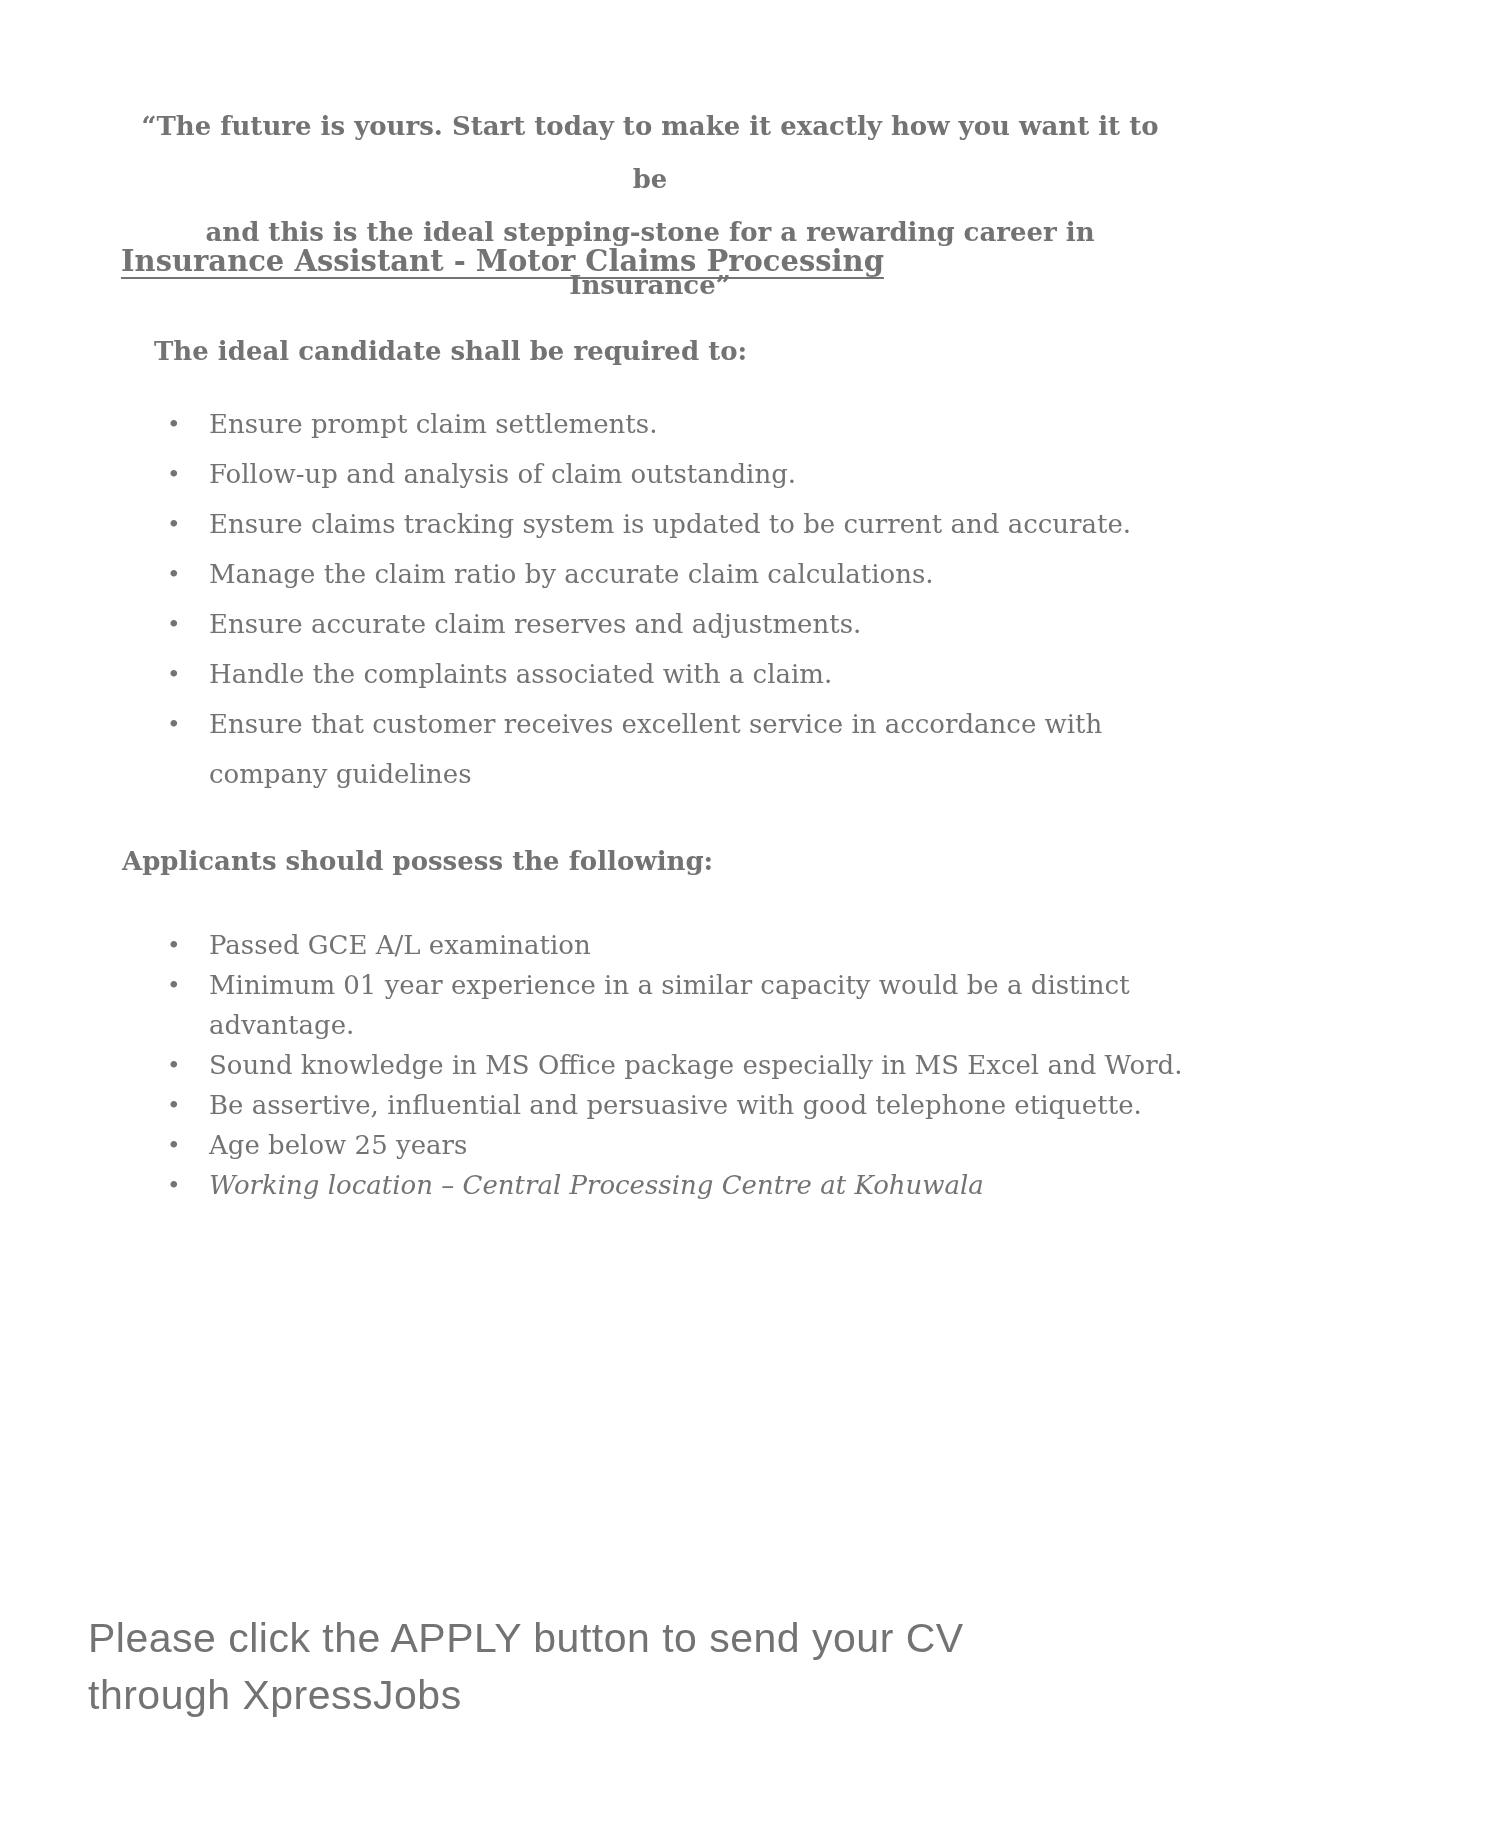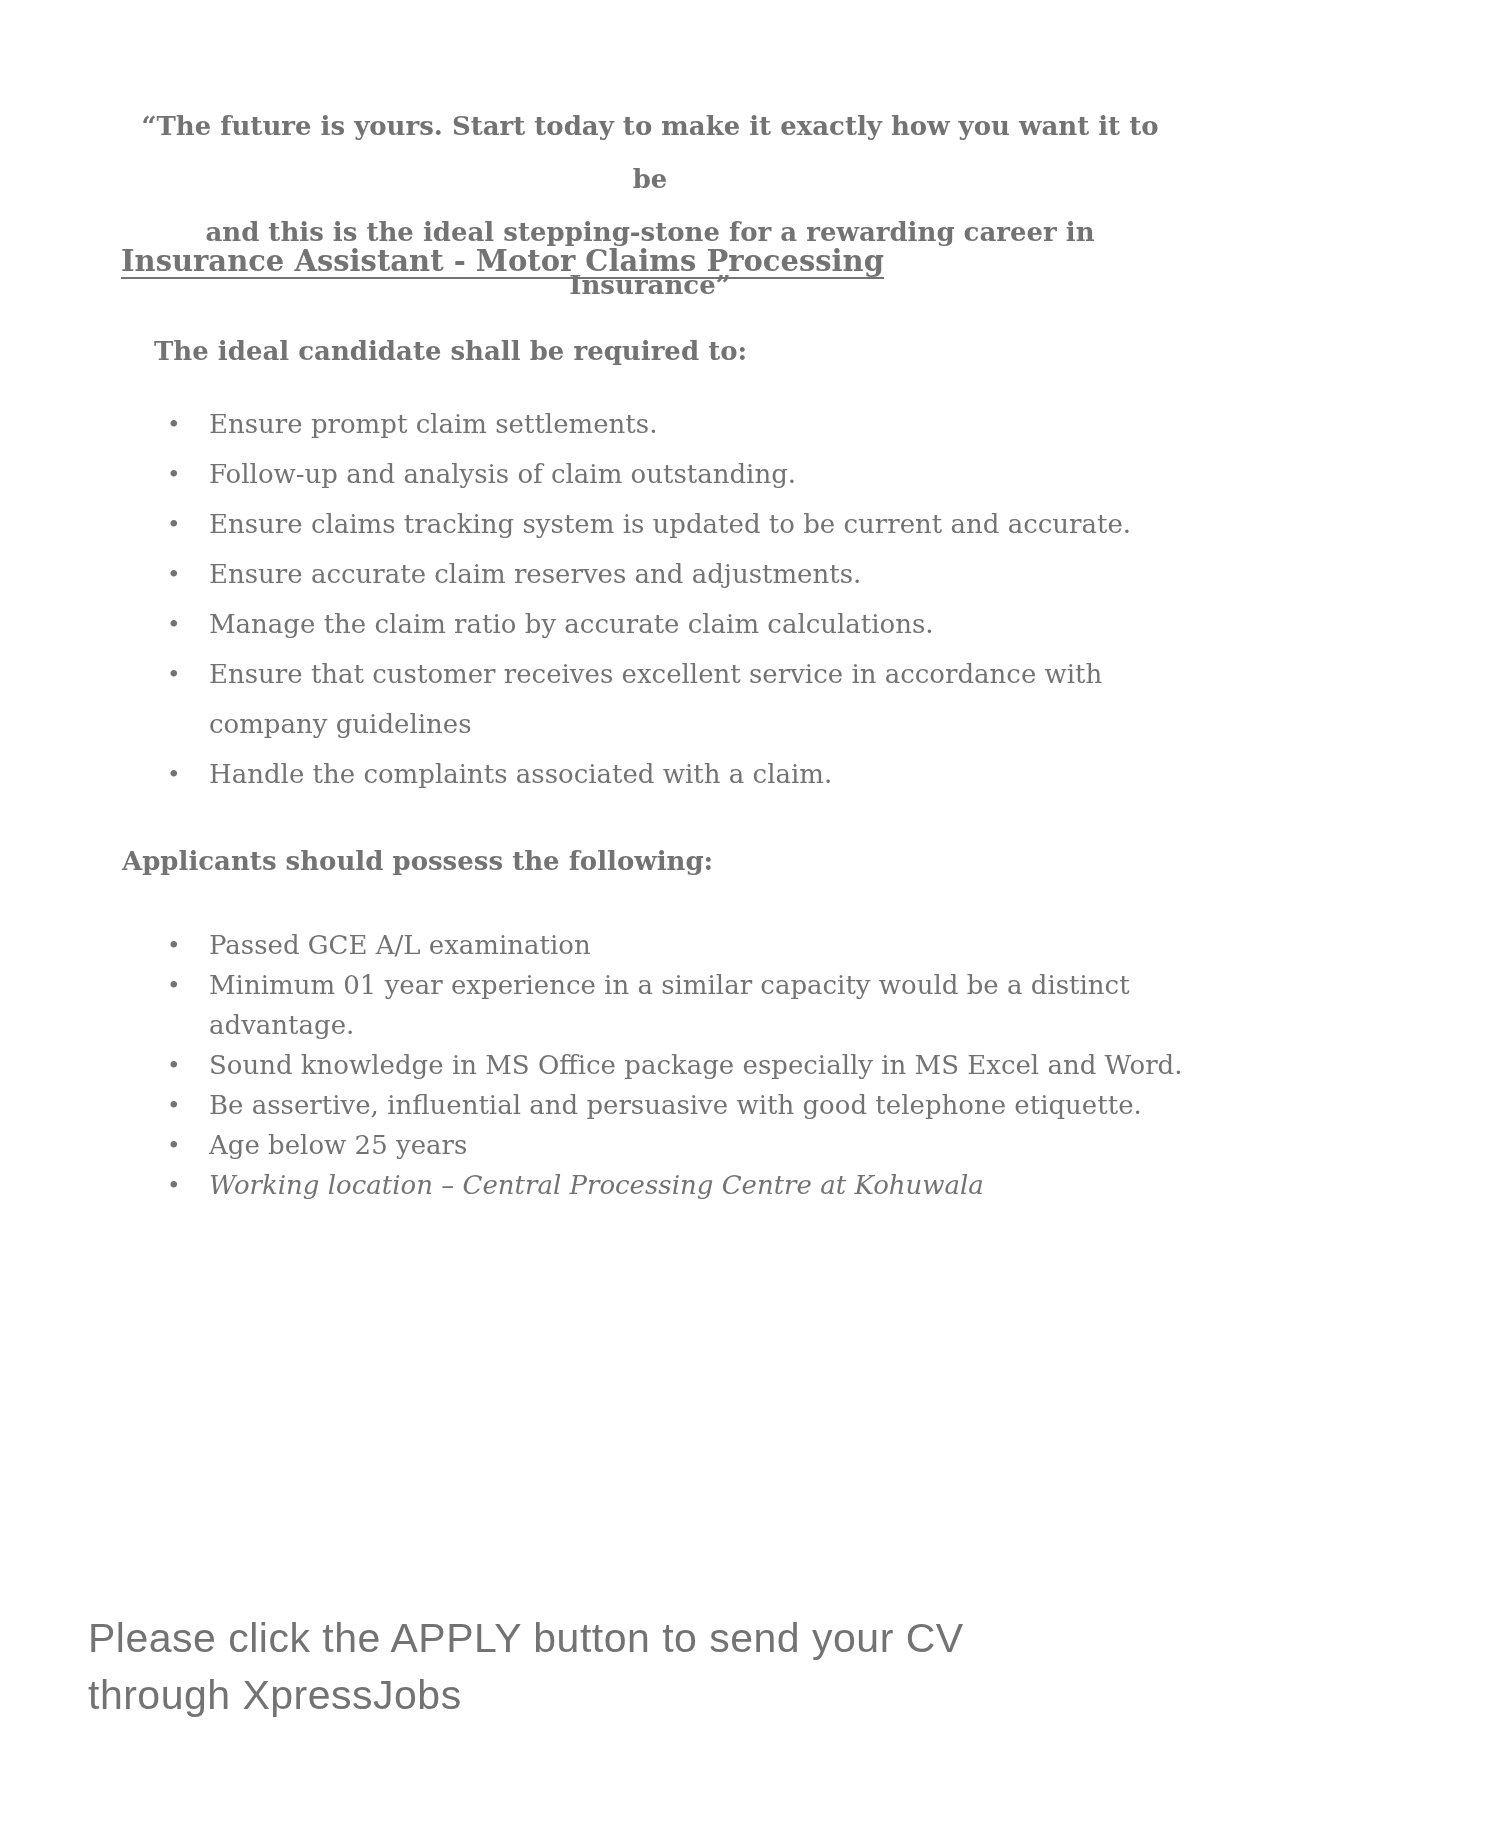"Ensure accurate claim reserves and" li { order: before "Manage the claim ratio by" -> after "Manage the claim ratio by" }
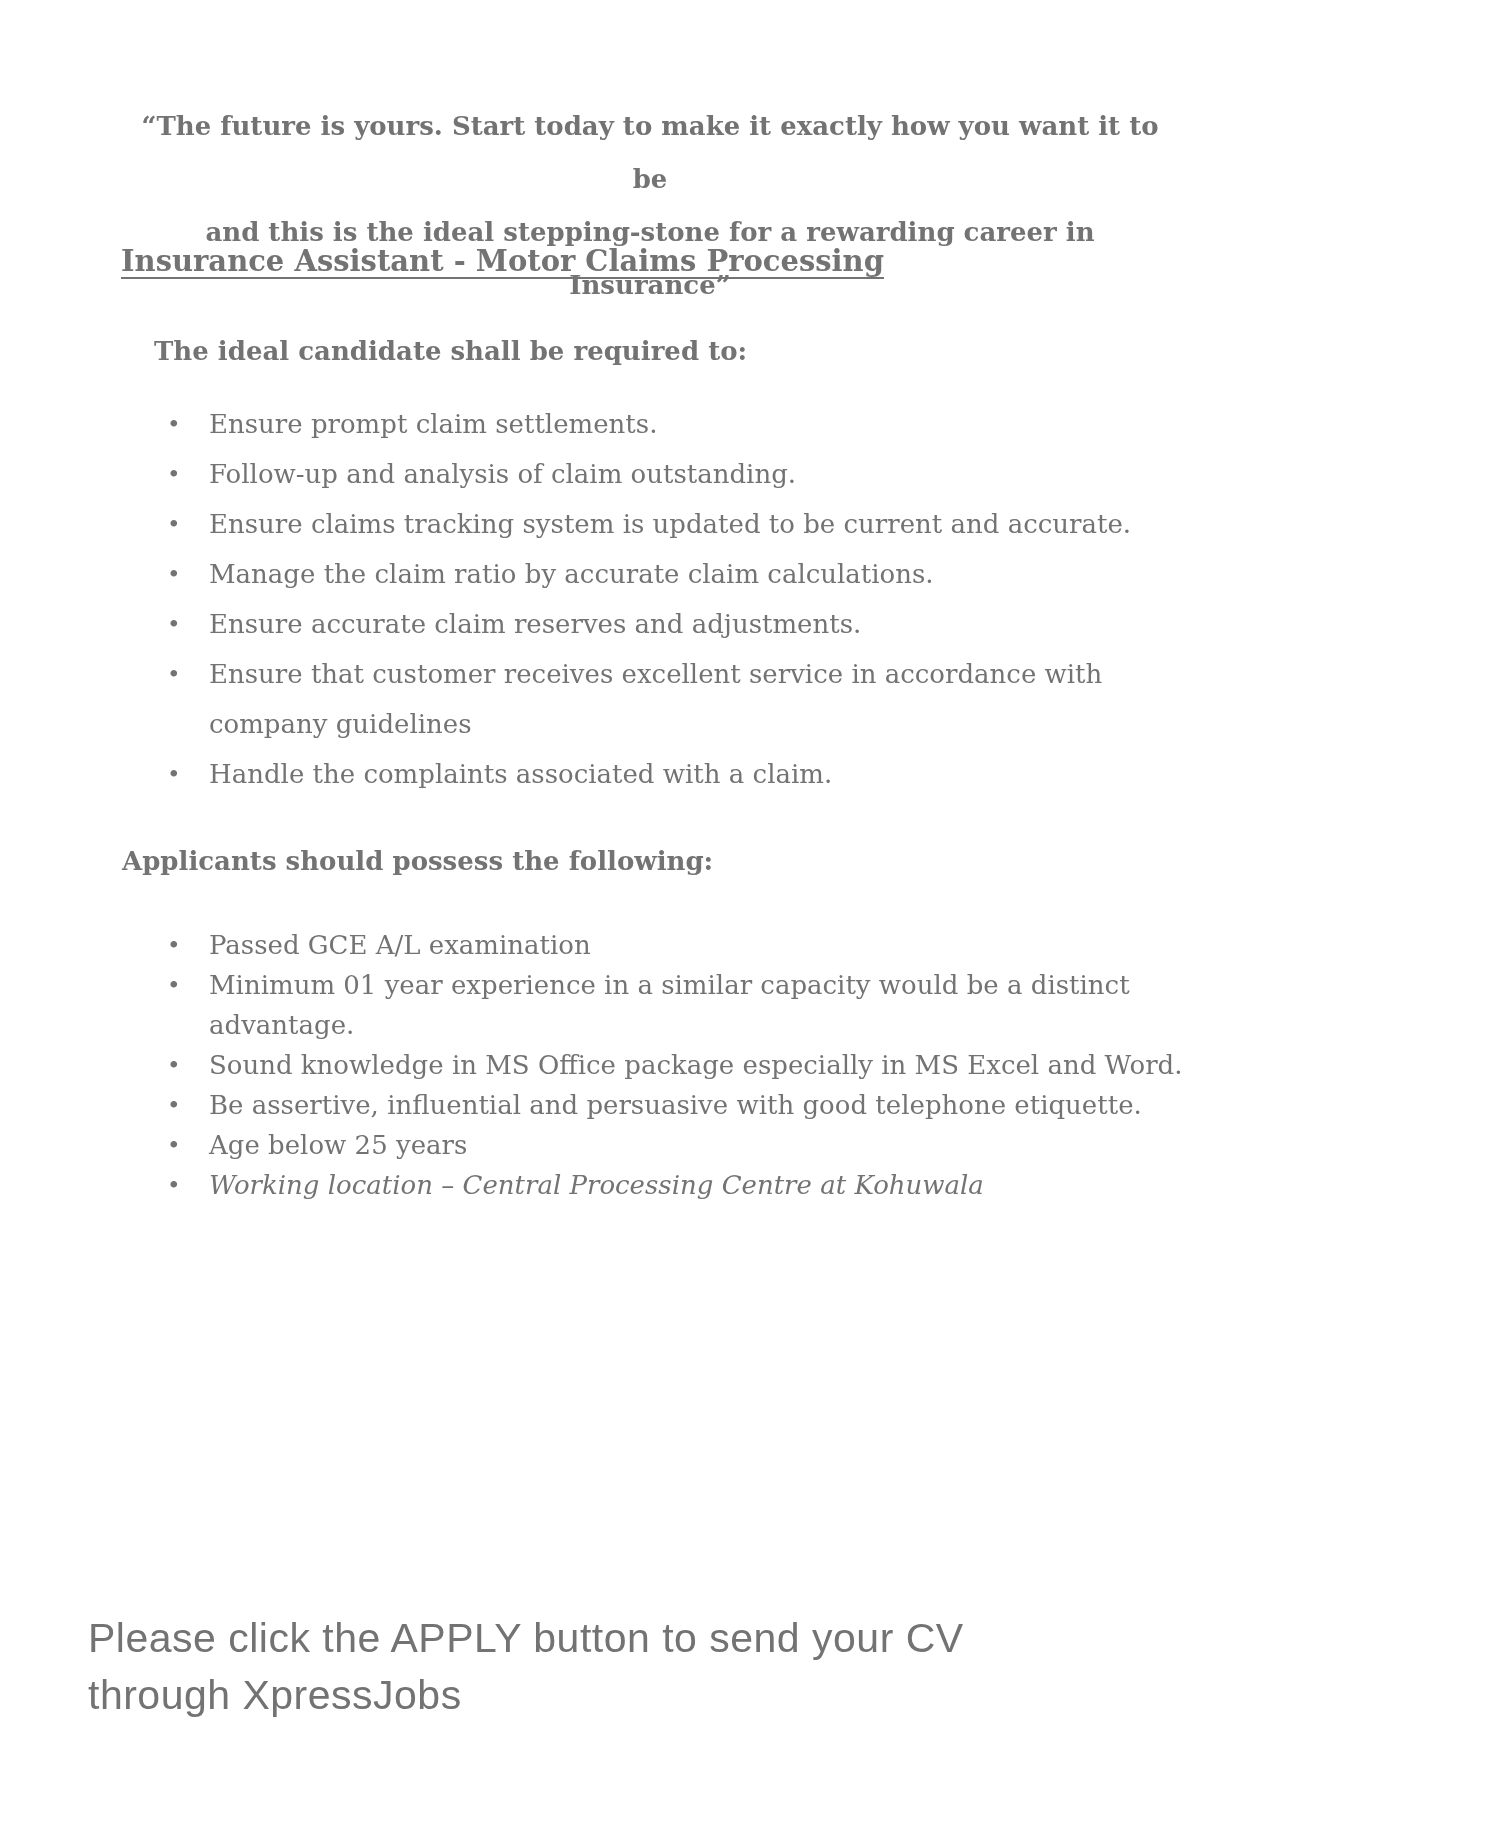"Ensure that customer receives excellent" li { order: before "Handle the complaints associated with" -> after "Handle the complaints associated with" }
